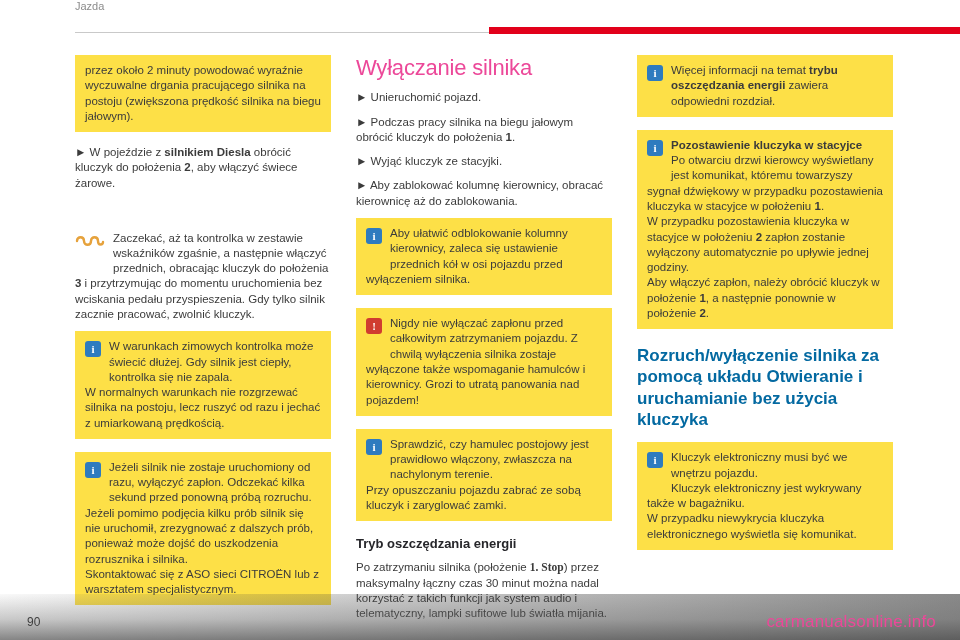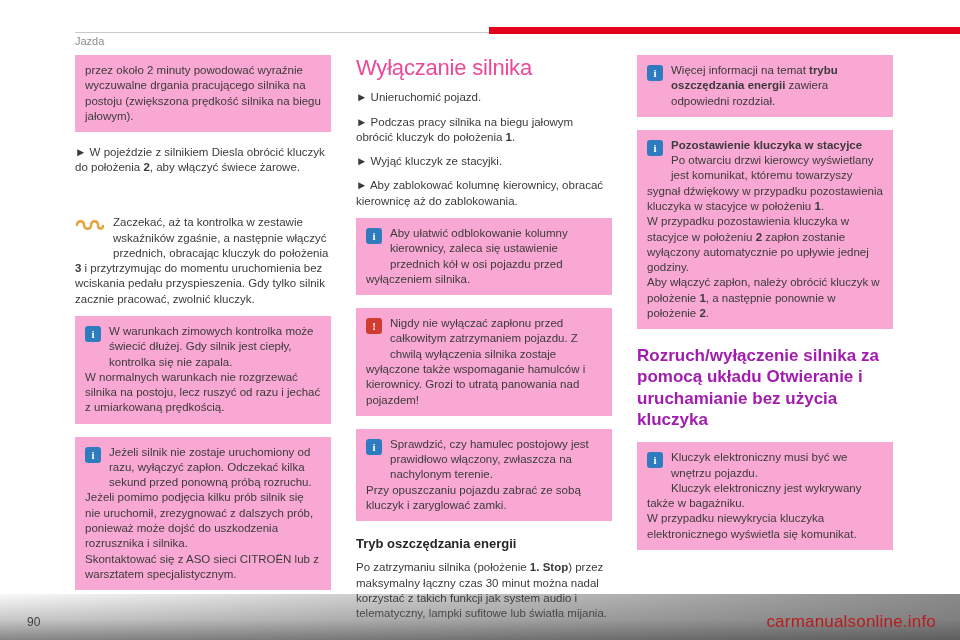"Jazda" .chapter { top: 35px -> 0 }
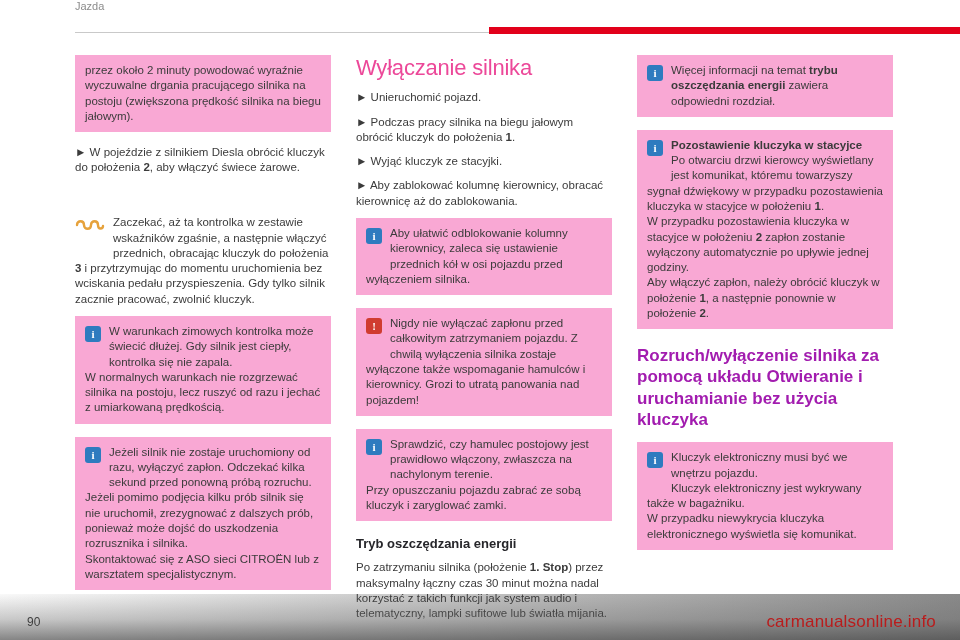"przez około 2 minuty powodować" .graybox { background: #f9a8d4 -> #fde047 }
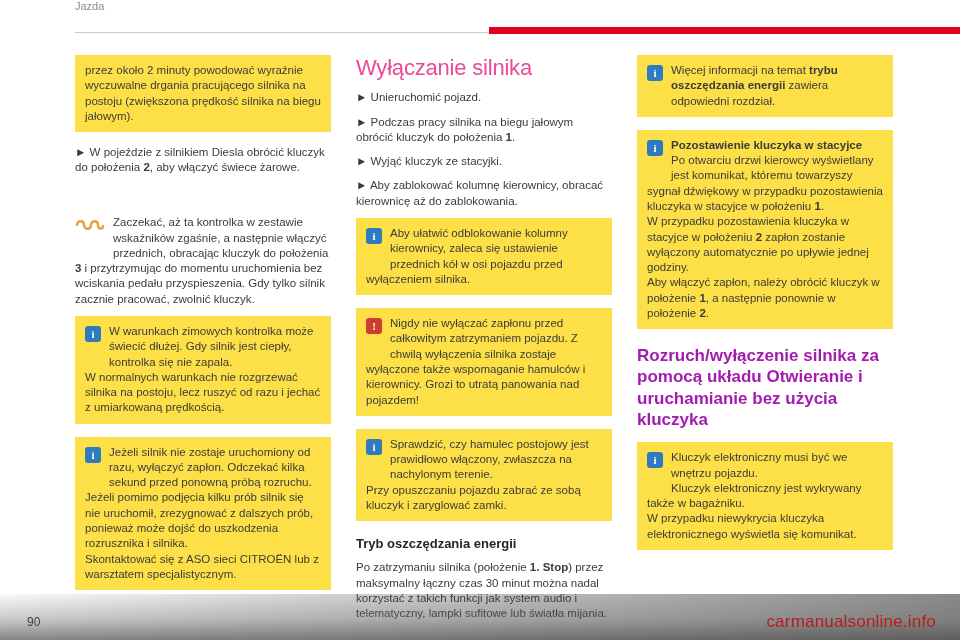"silnikiem Diesla" span { font-weight: normal -> bold }
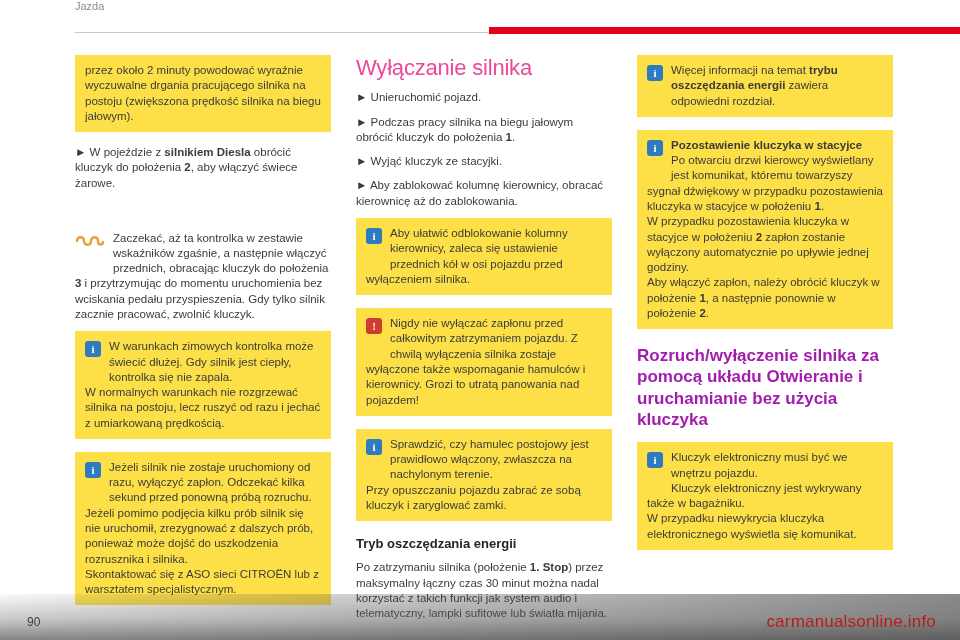"Rozruch/wyłączenie silnika za pomocą" h2.section { color: #a21caf -> #0369a1 }
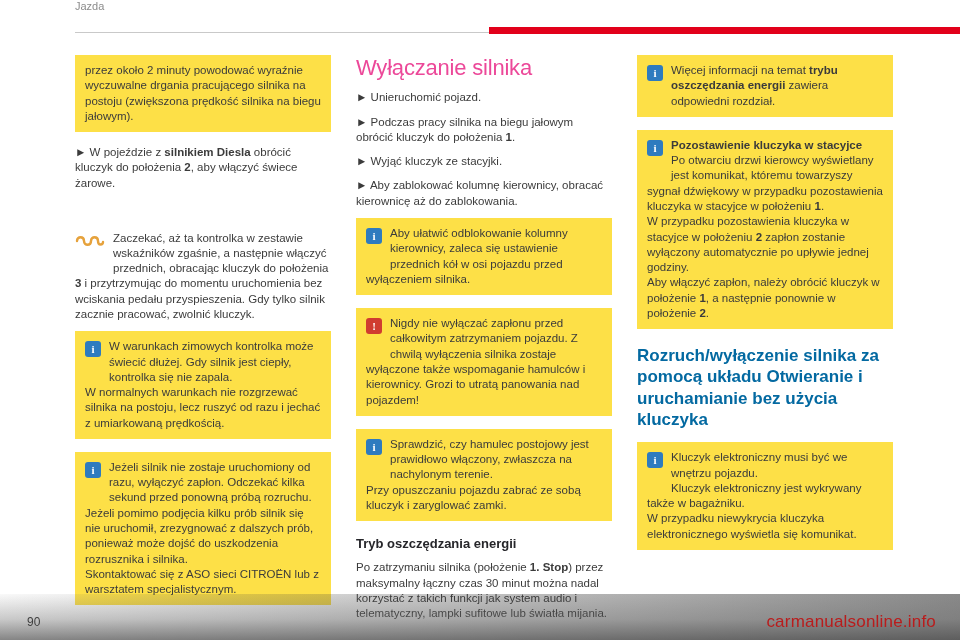"1. Stop" span { font-family: none -> Liberation Serif, serif }
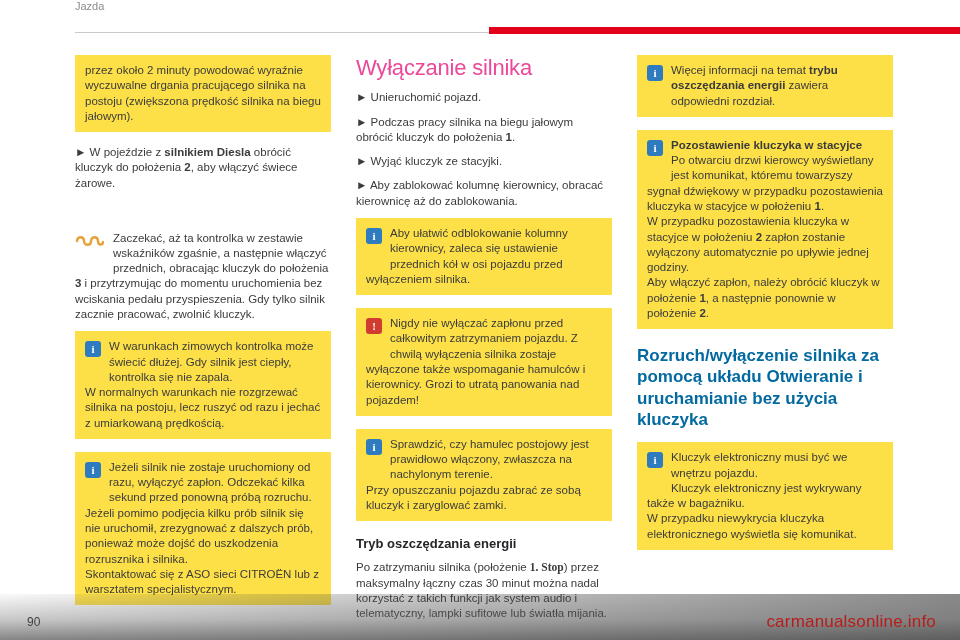"carmanualsonline.info" .watermark { color: #b91c1c -> #ec4899 }
